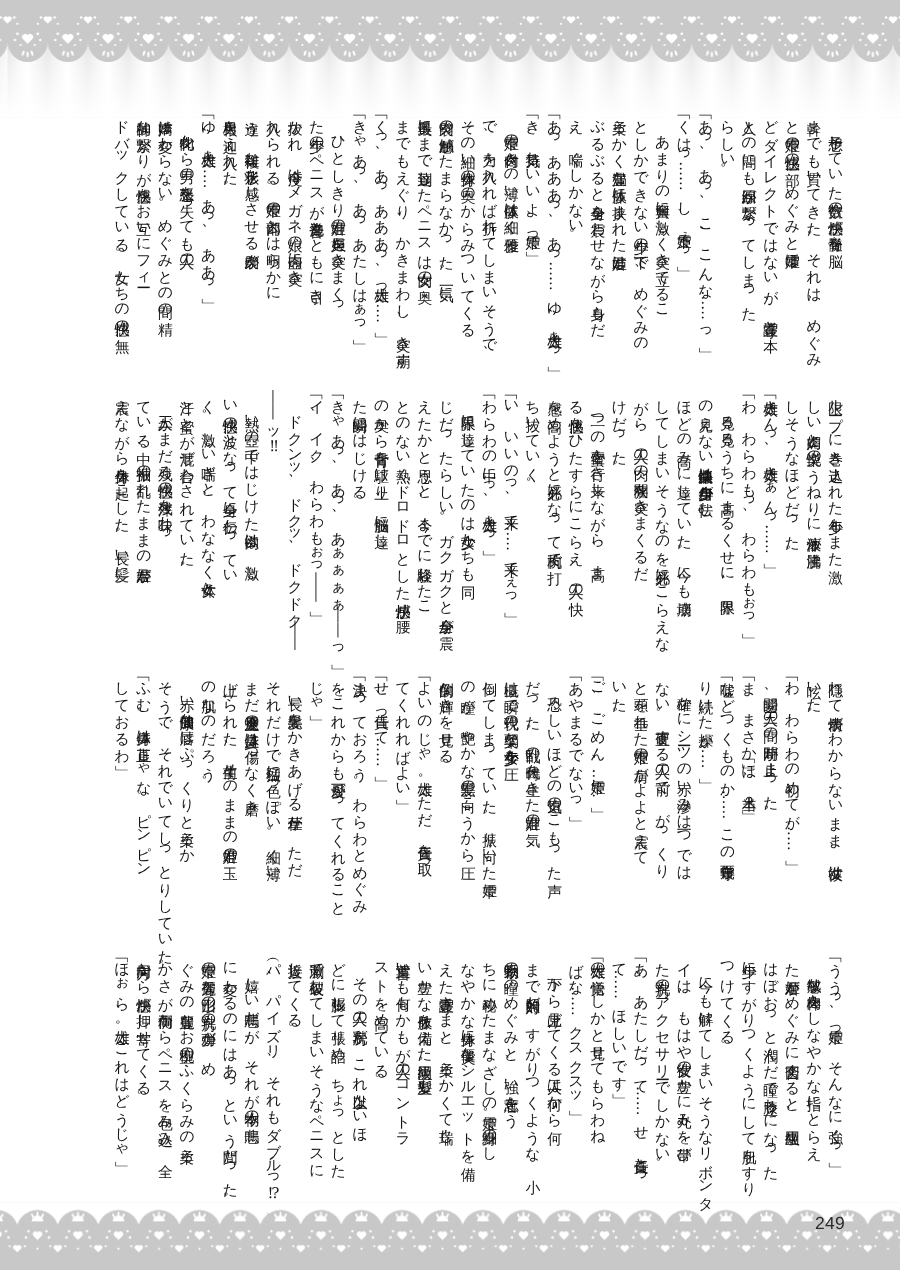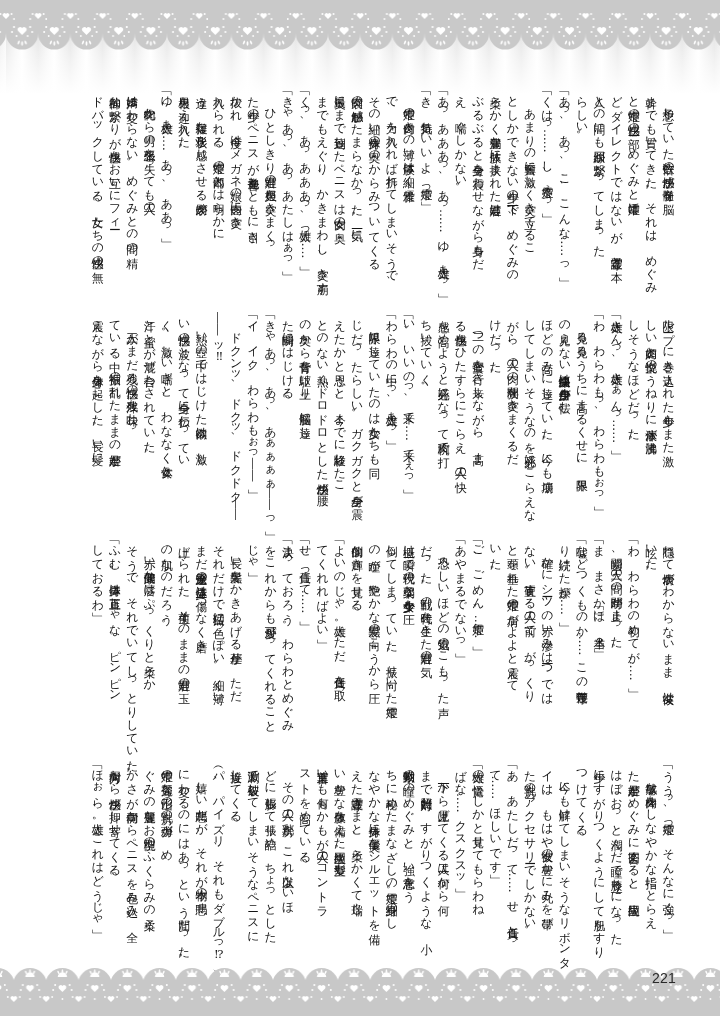"221" div.page-number { text: 221 -> 249 }
